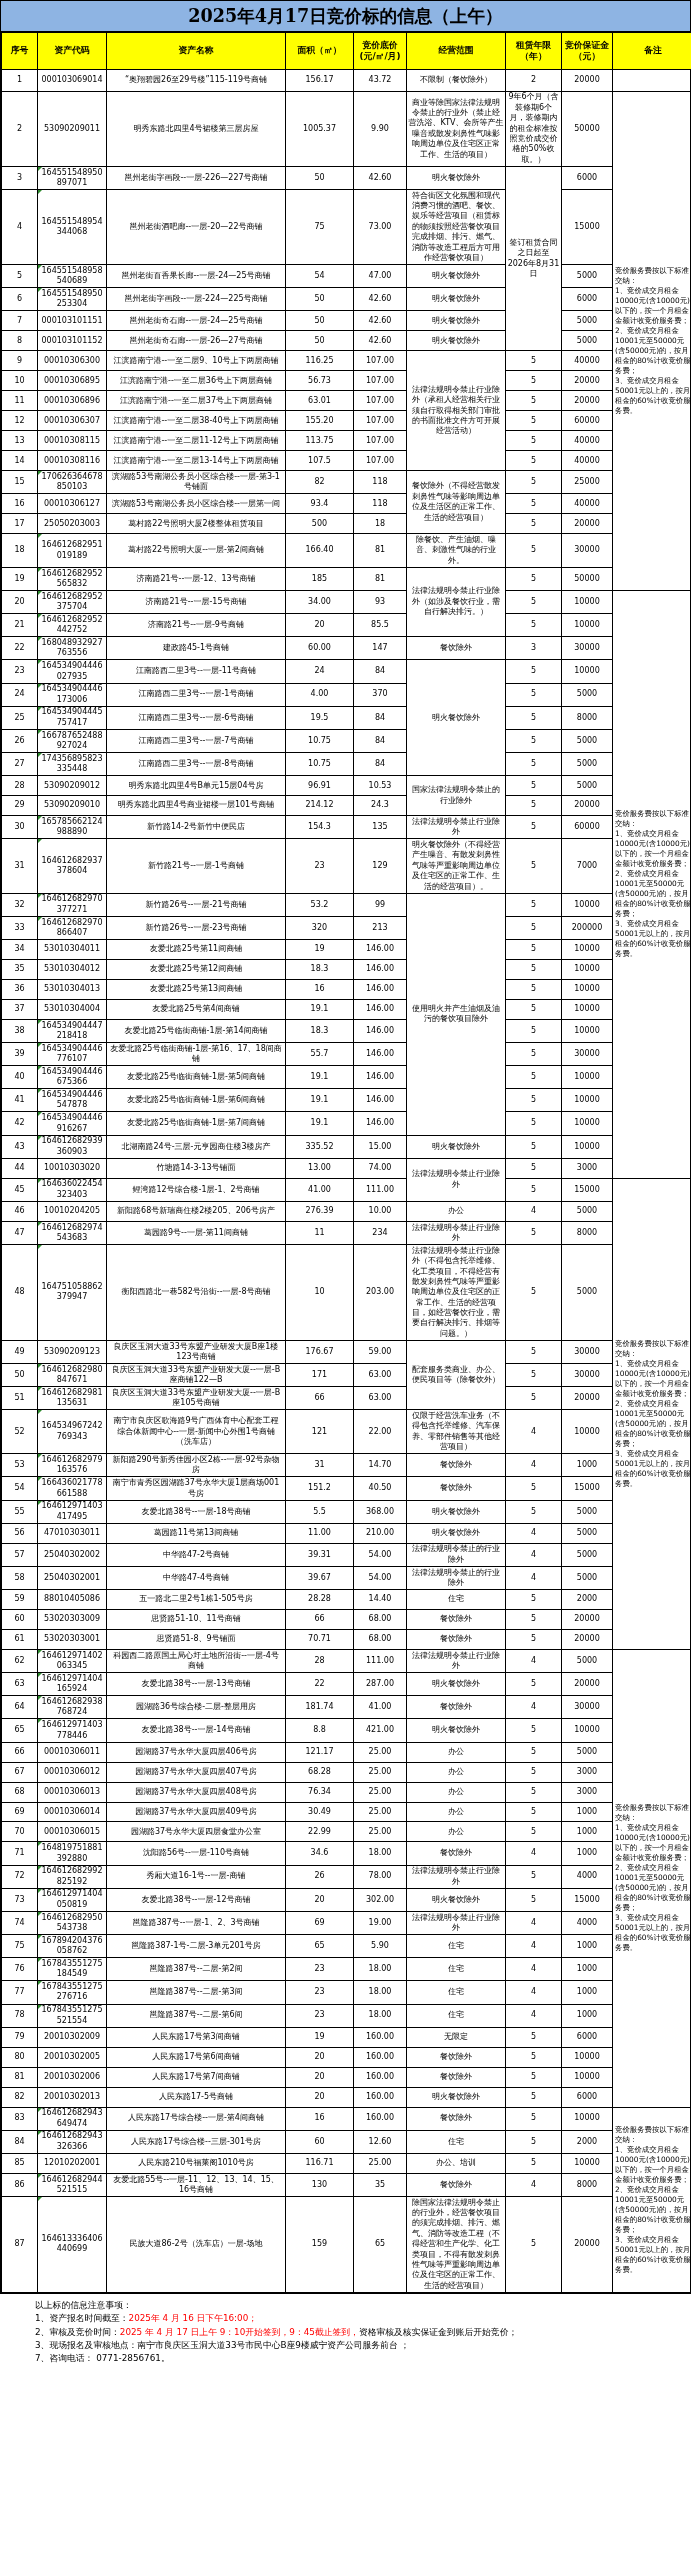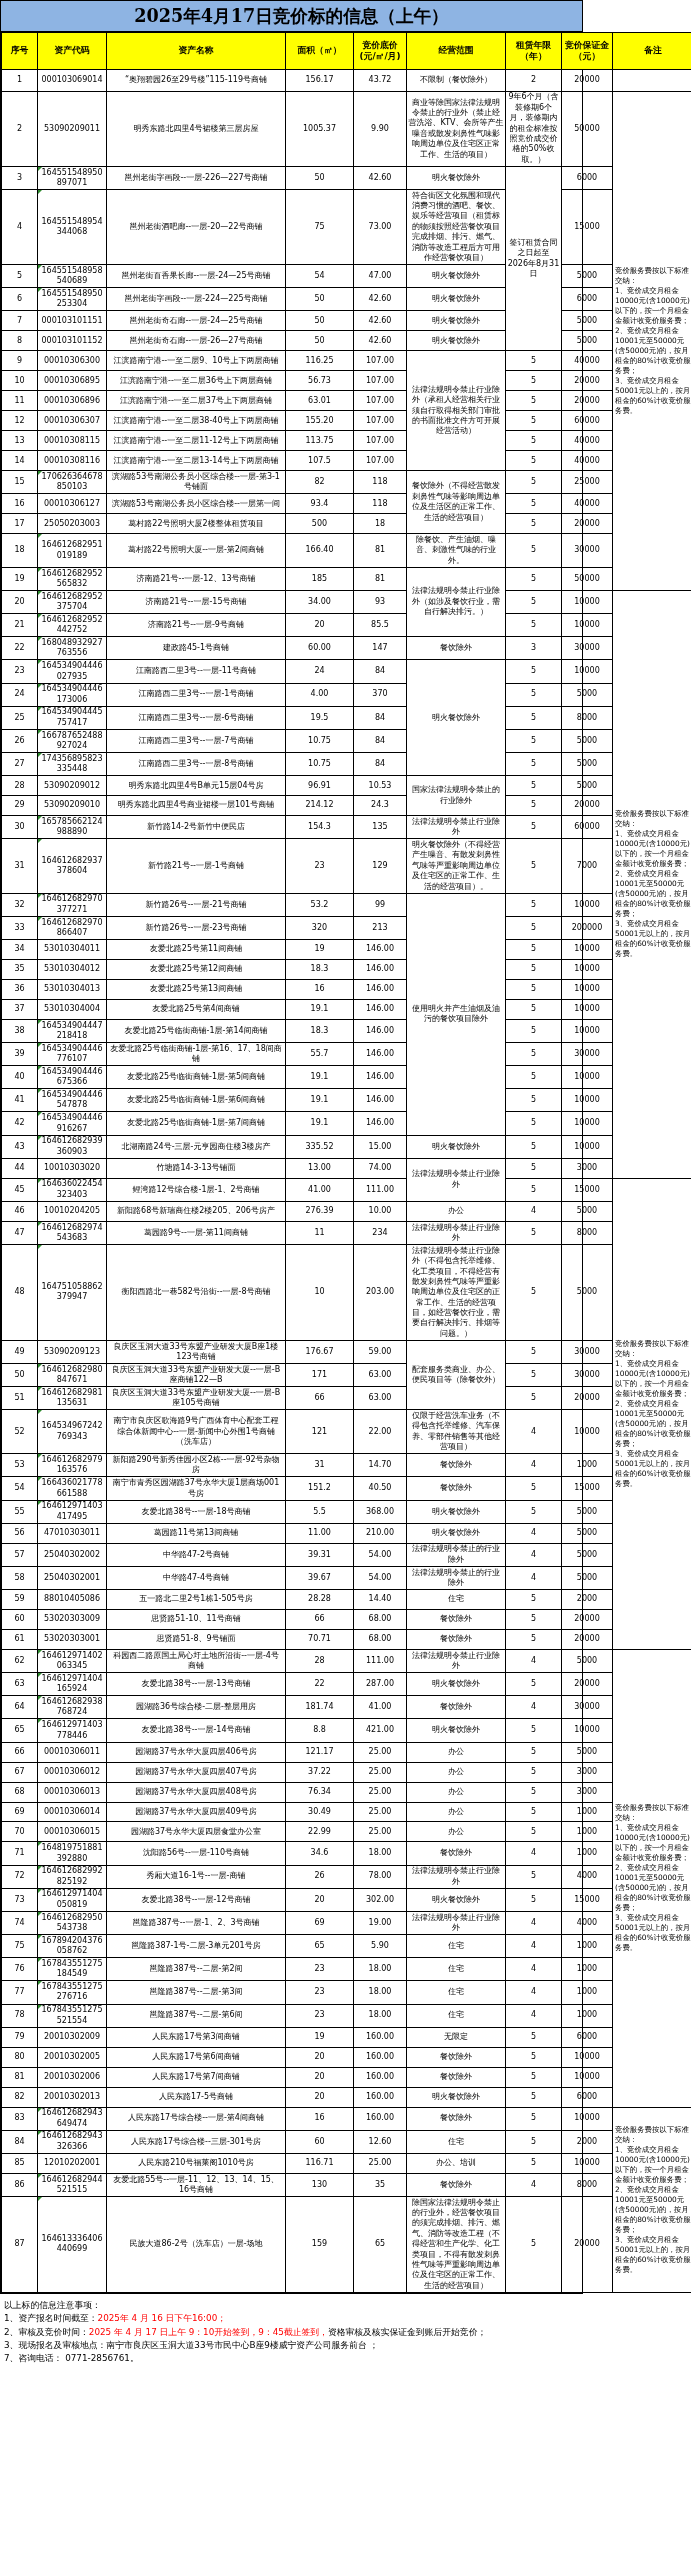"2025年4月17日竞价标的信息（上午）" .sheet { width: 583px -> 691px }
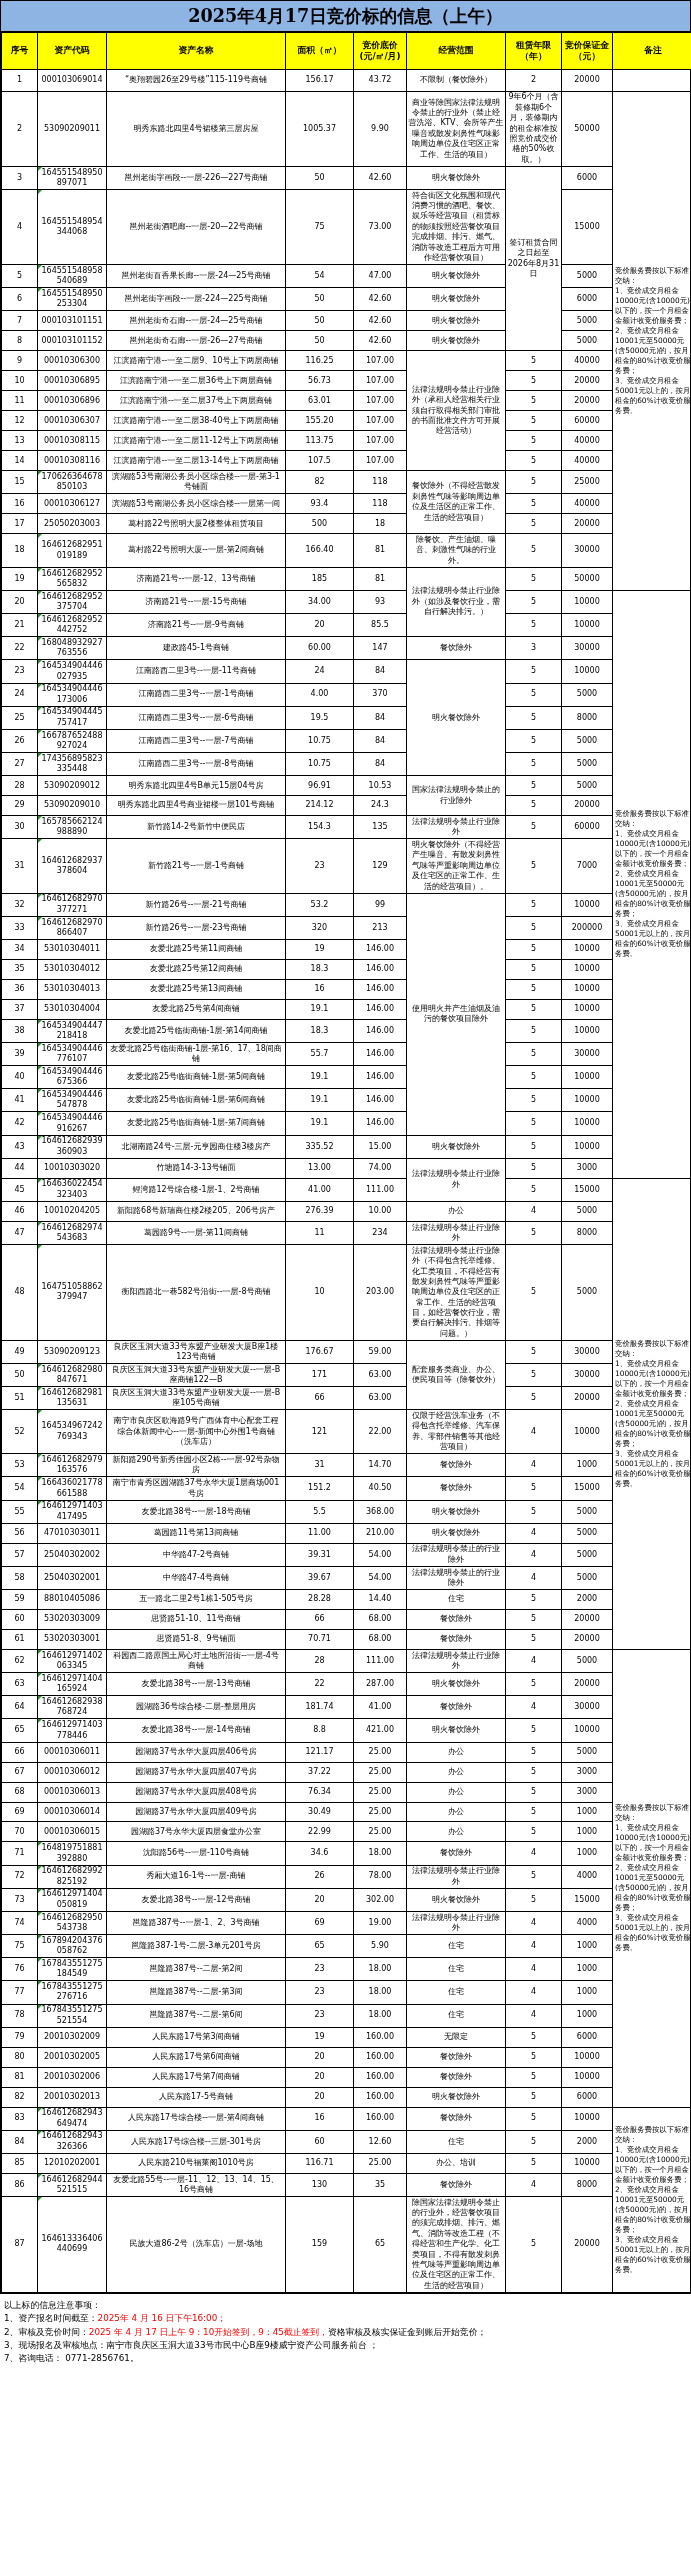"37.22" td.cell-area { text: 37.22 -> 68.28 }
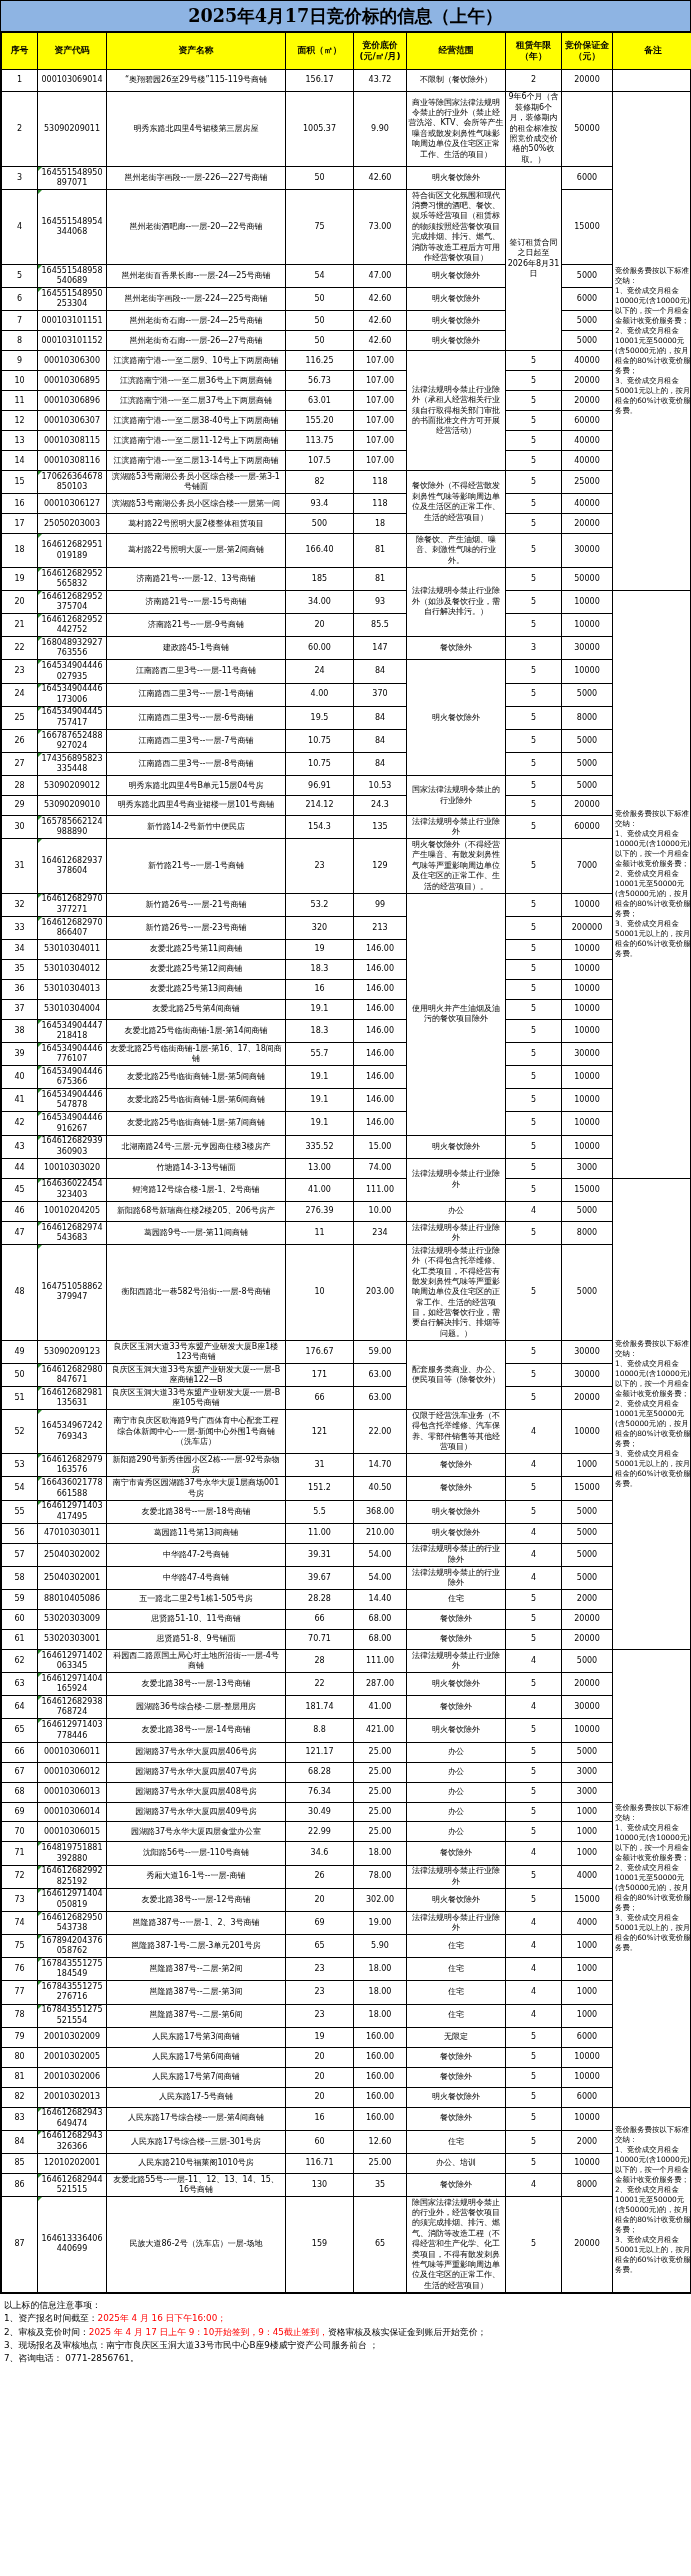"以上标的信息注意事项：" .footer .line { margin-left: none -> 31px }
